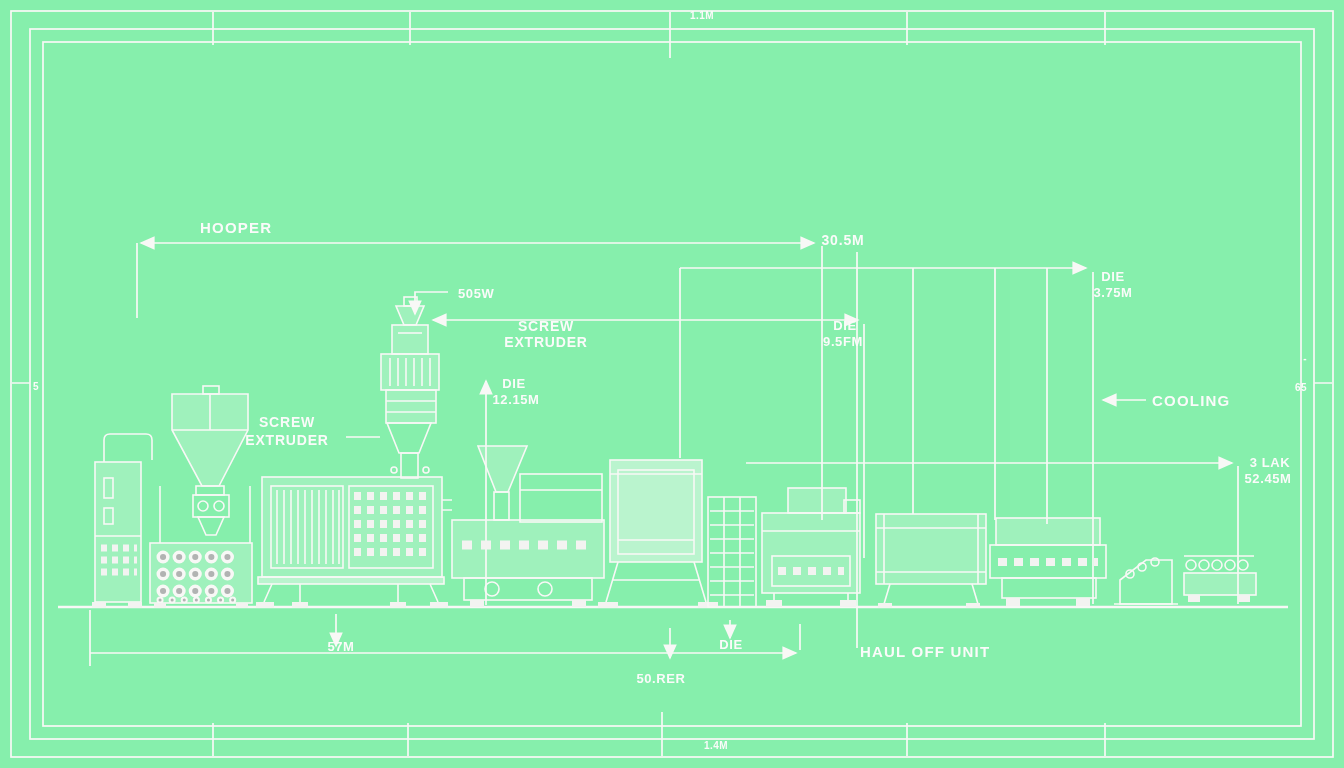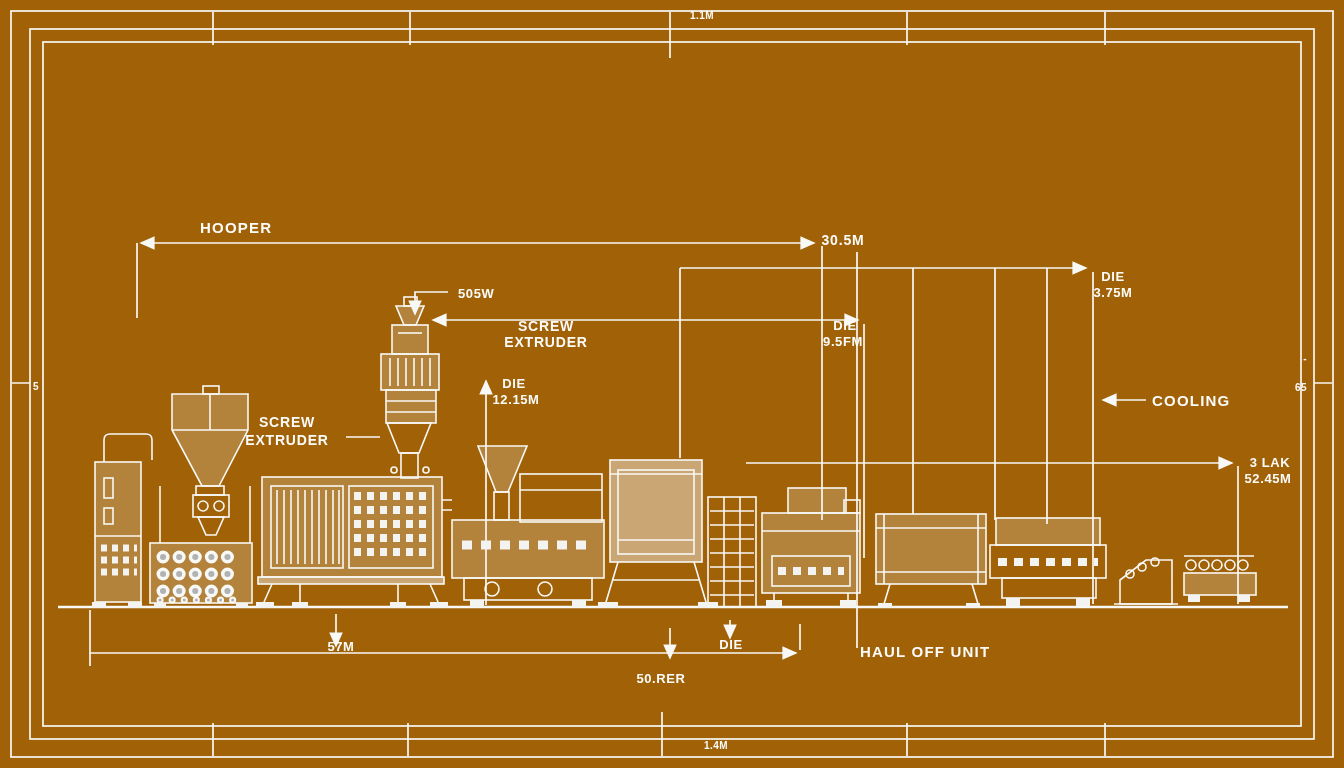"1.1M" .stage { background: #a16207 -> #86efac }
